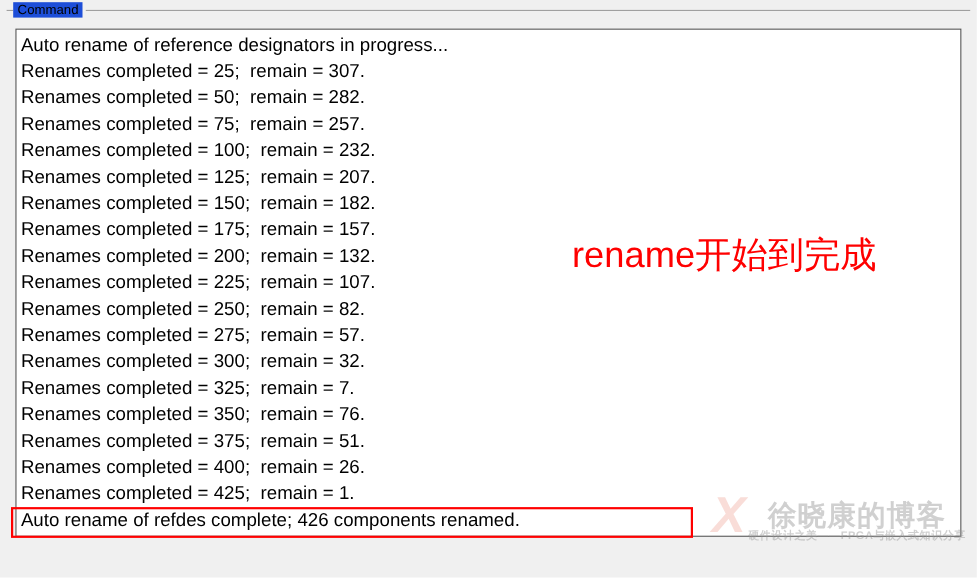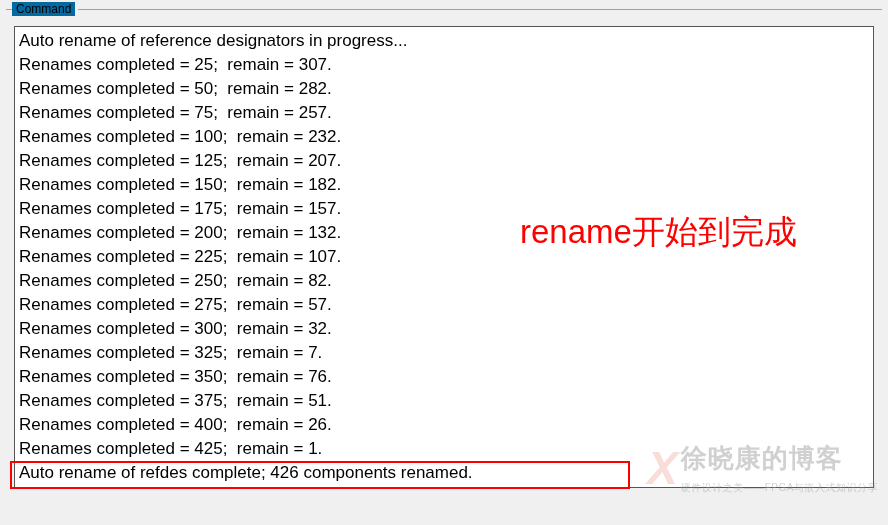"Command" .legend { background: #0369a1 -> #1d4ed8 }
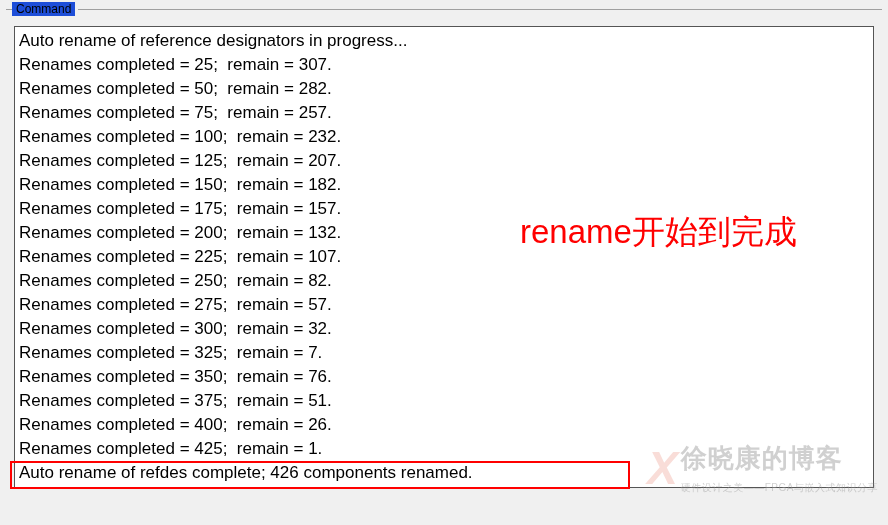"徐晓康的博客" .watermark { text-align: left -> center }
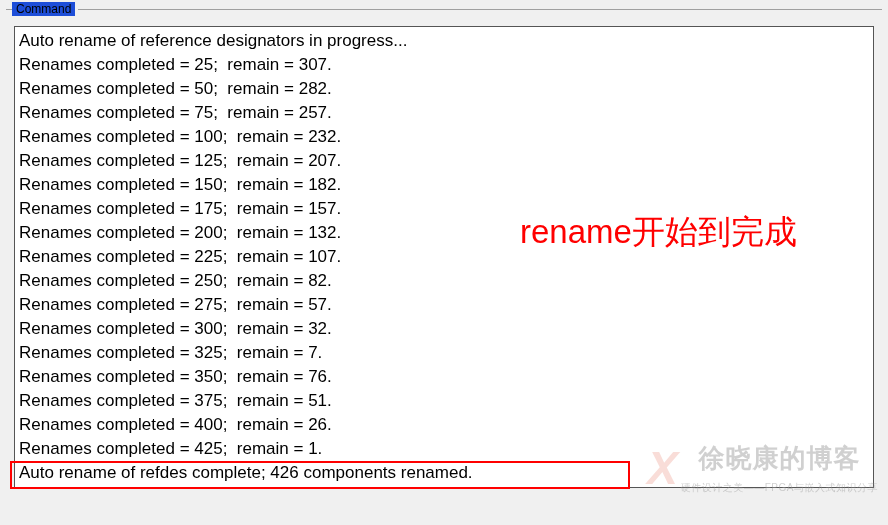"硬件设计之美——FPGA与嵌入式知识分享" .watermark .wm-sub { font-weight: none -> bold; margin-top: 12px -> 2px }
